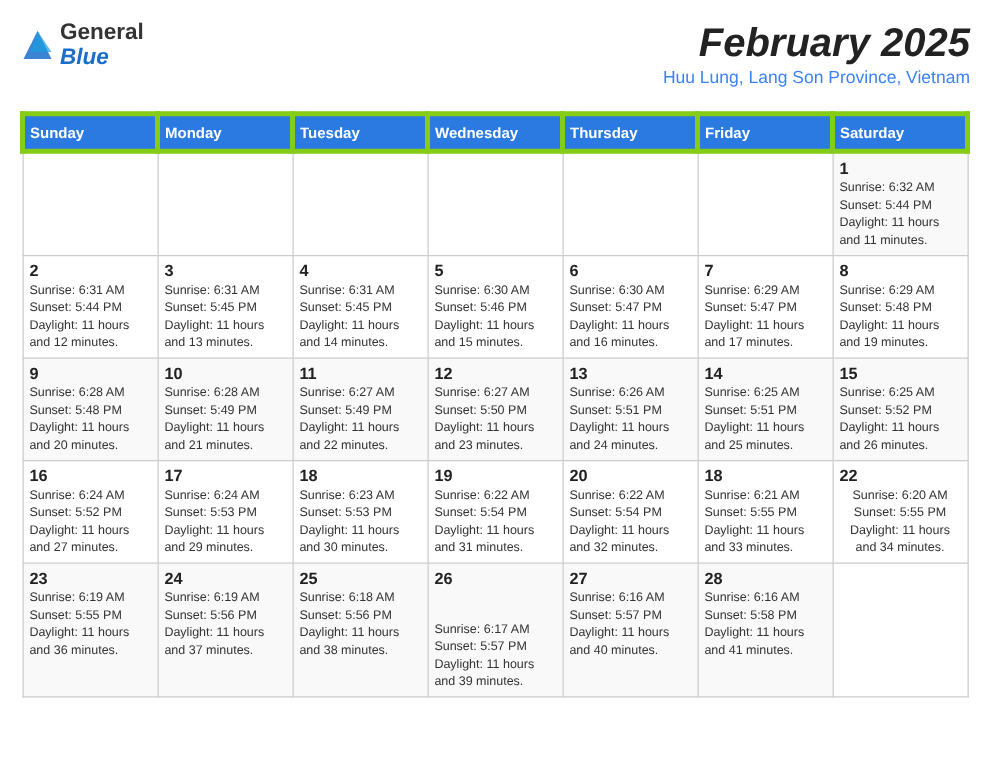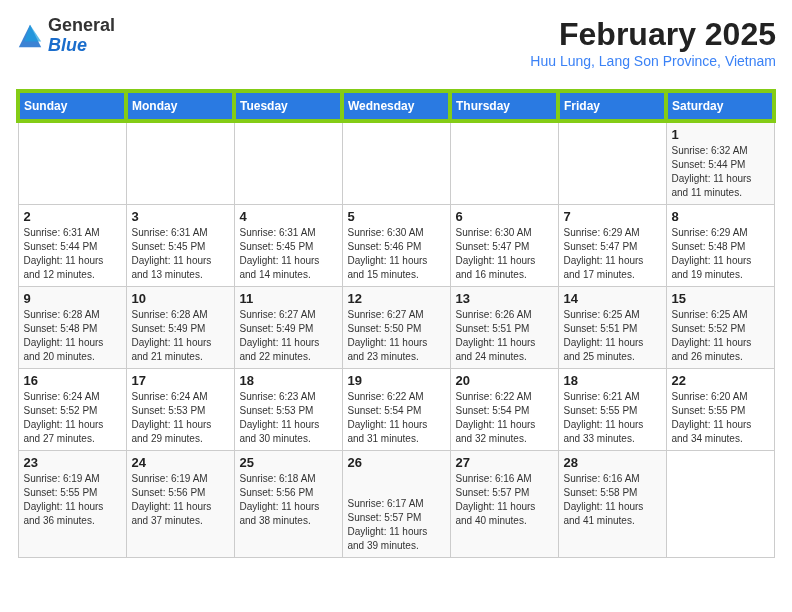"February 2025" .month-year { font-style: none -> italic }
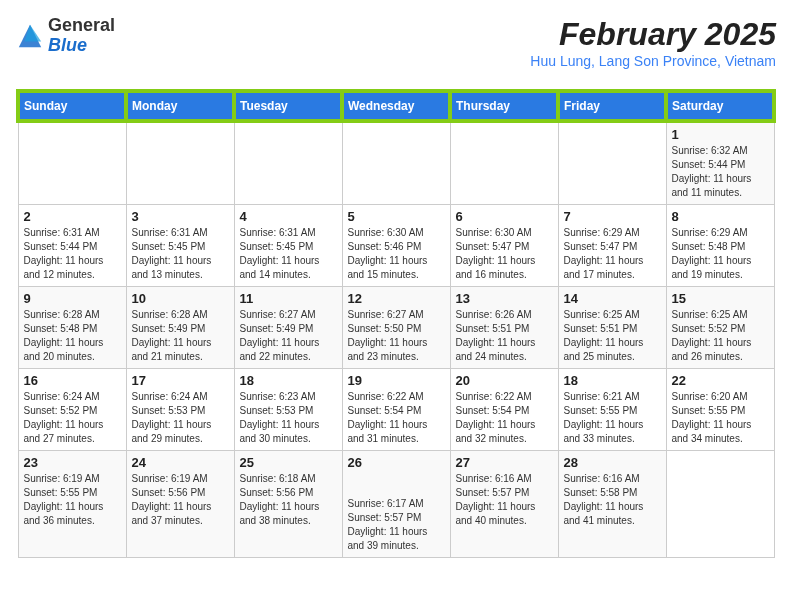"Sunrise: 6:20 AM" div.day-info { text-align: none -> center }
